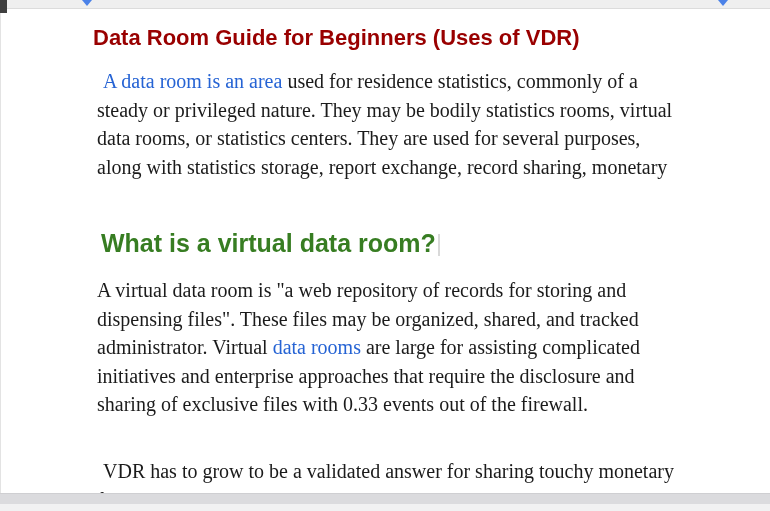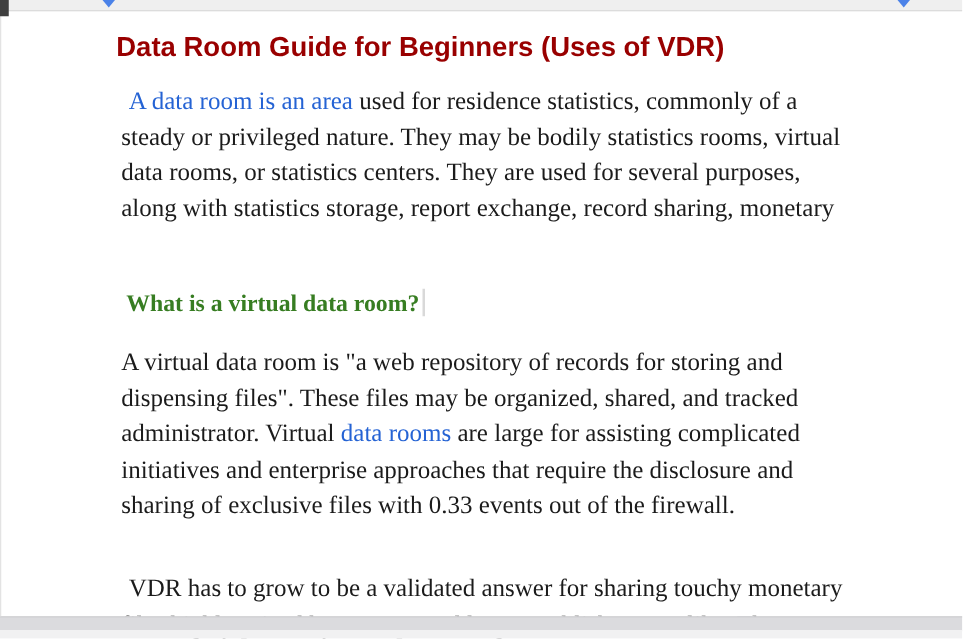"What is a virtual data" .h2 { font-family: Liberation Serif, serif -> Liberation Sans, sans-serif; font-size: 19px -> 25px }
